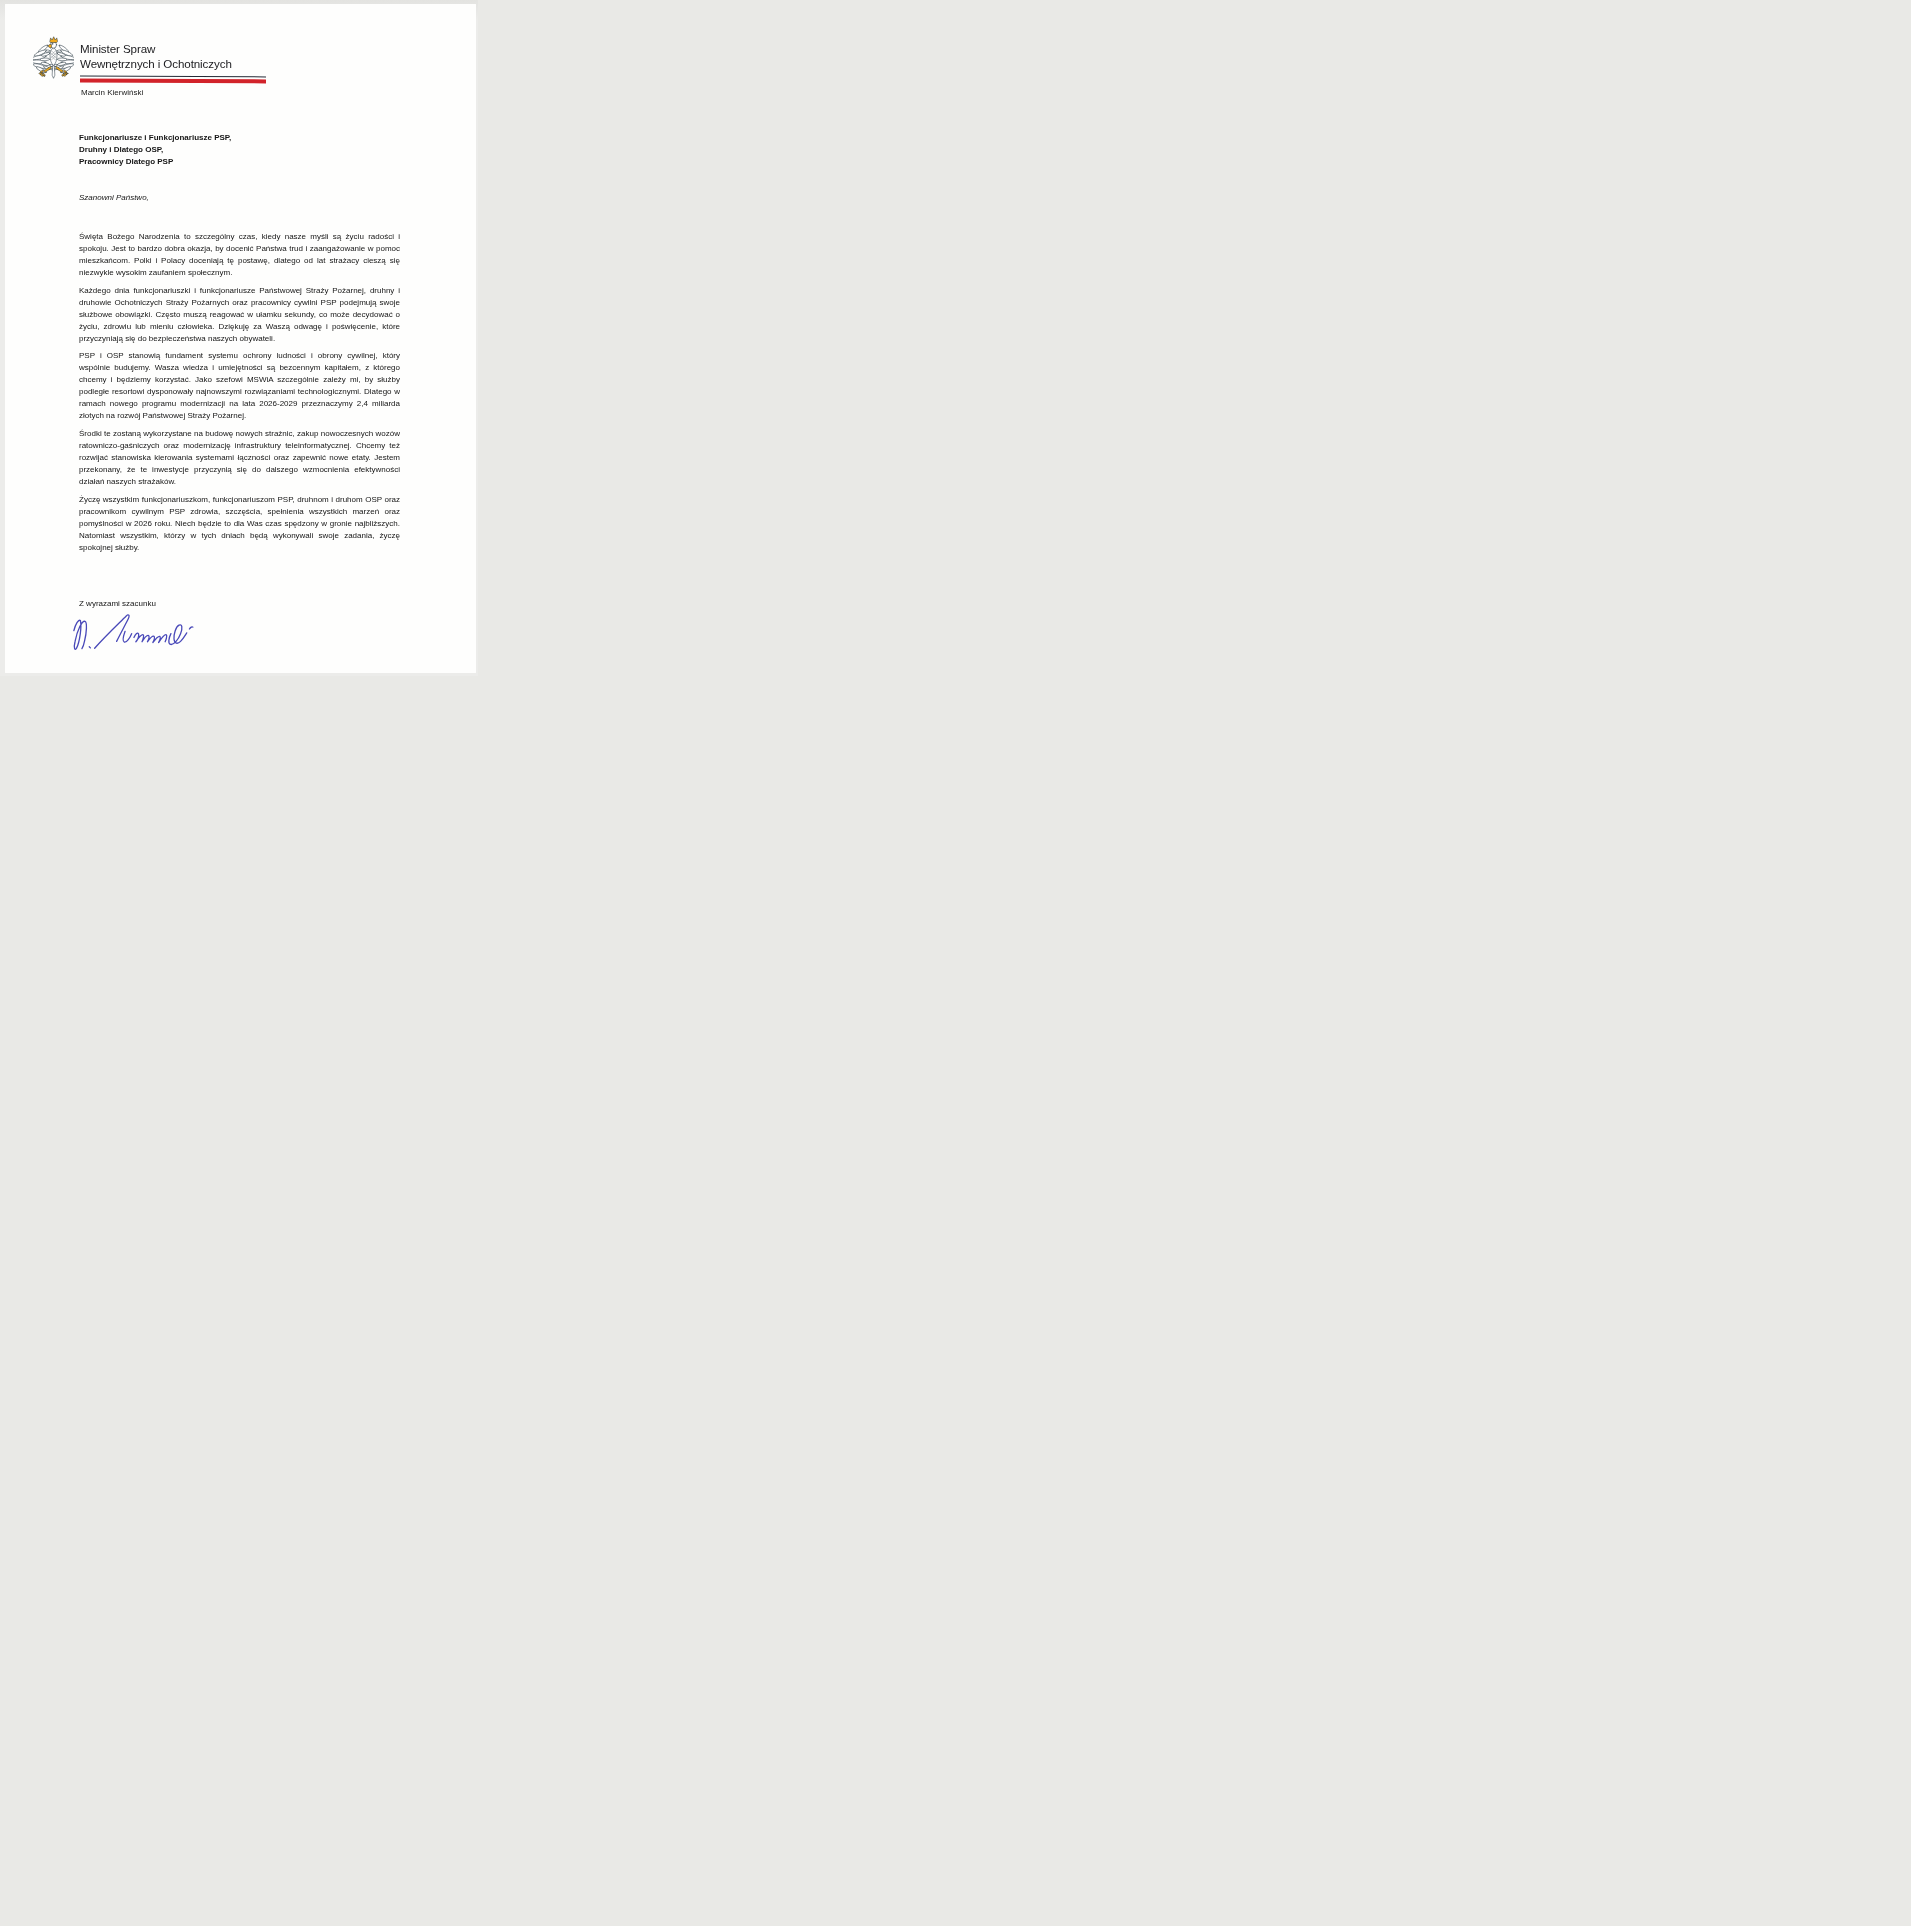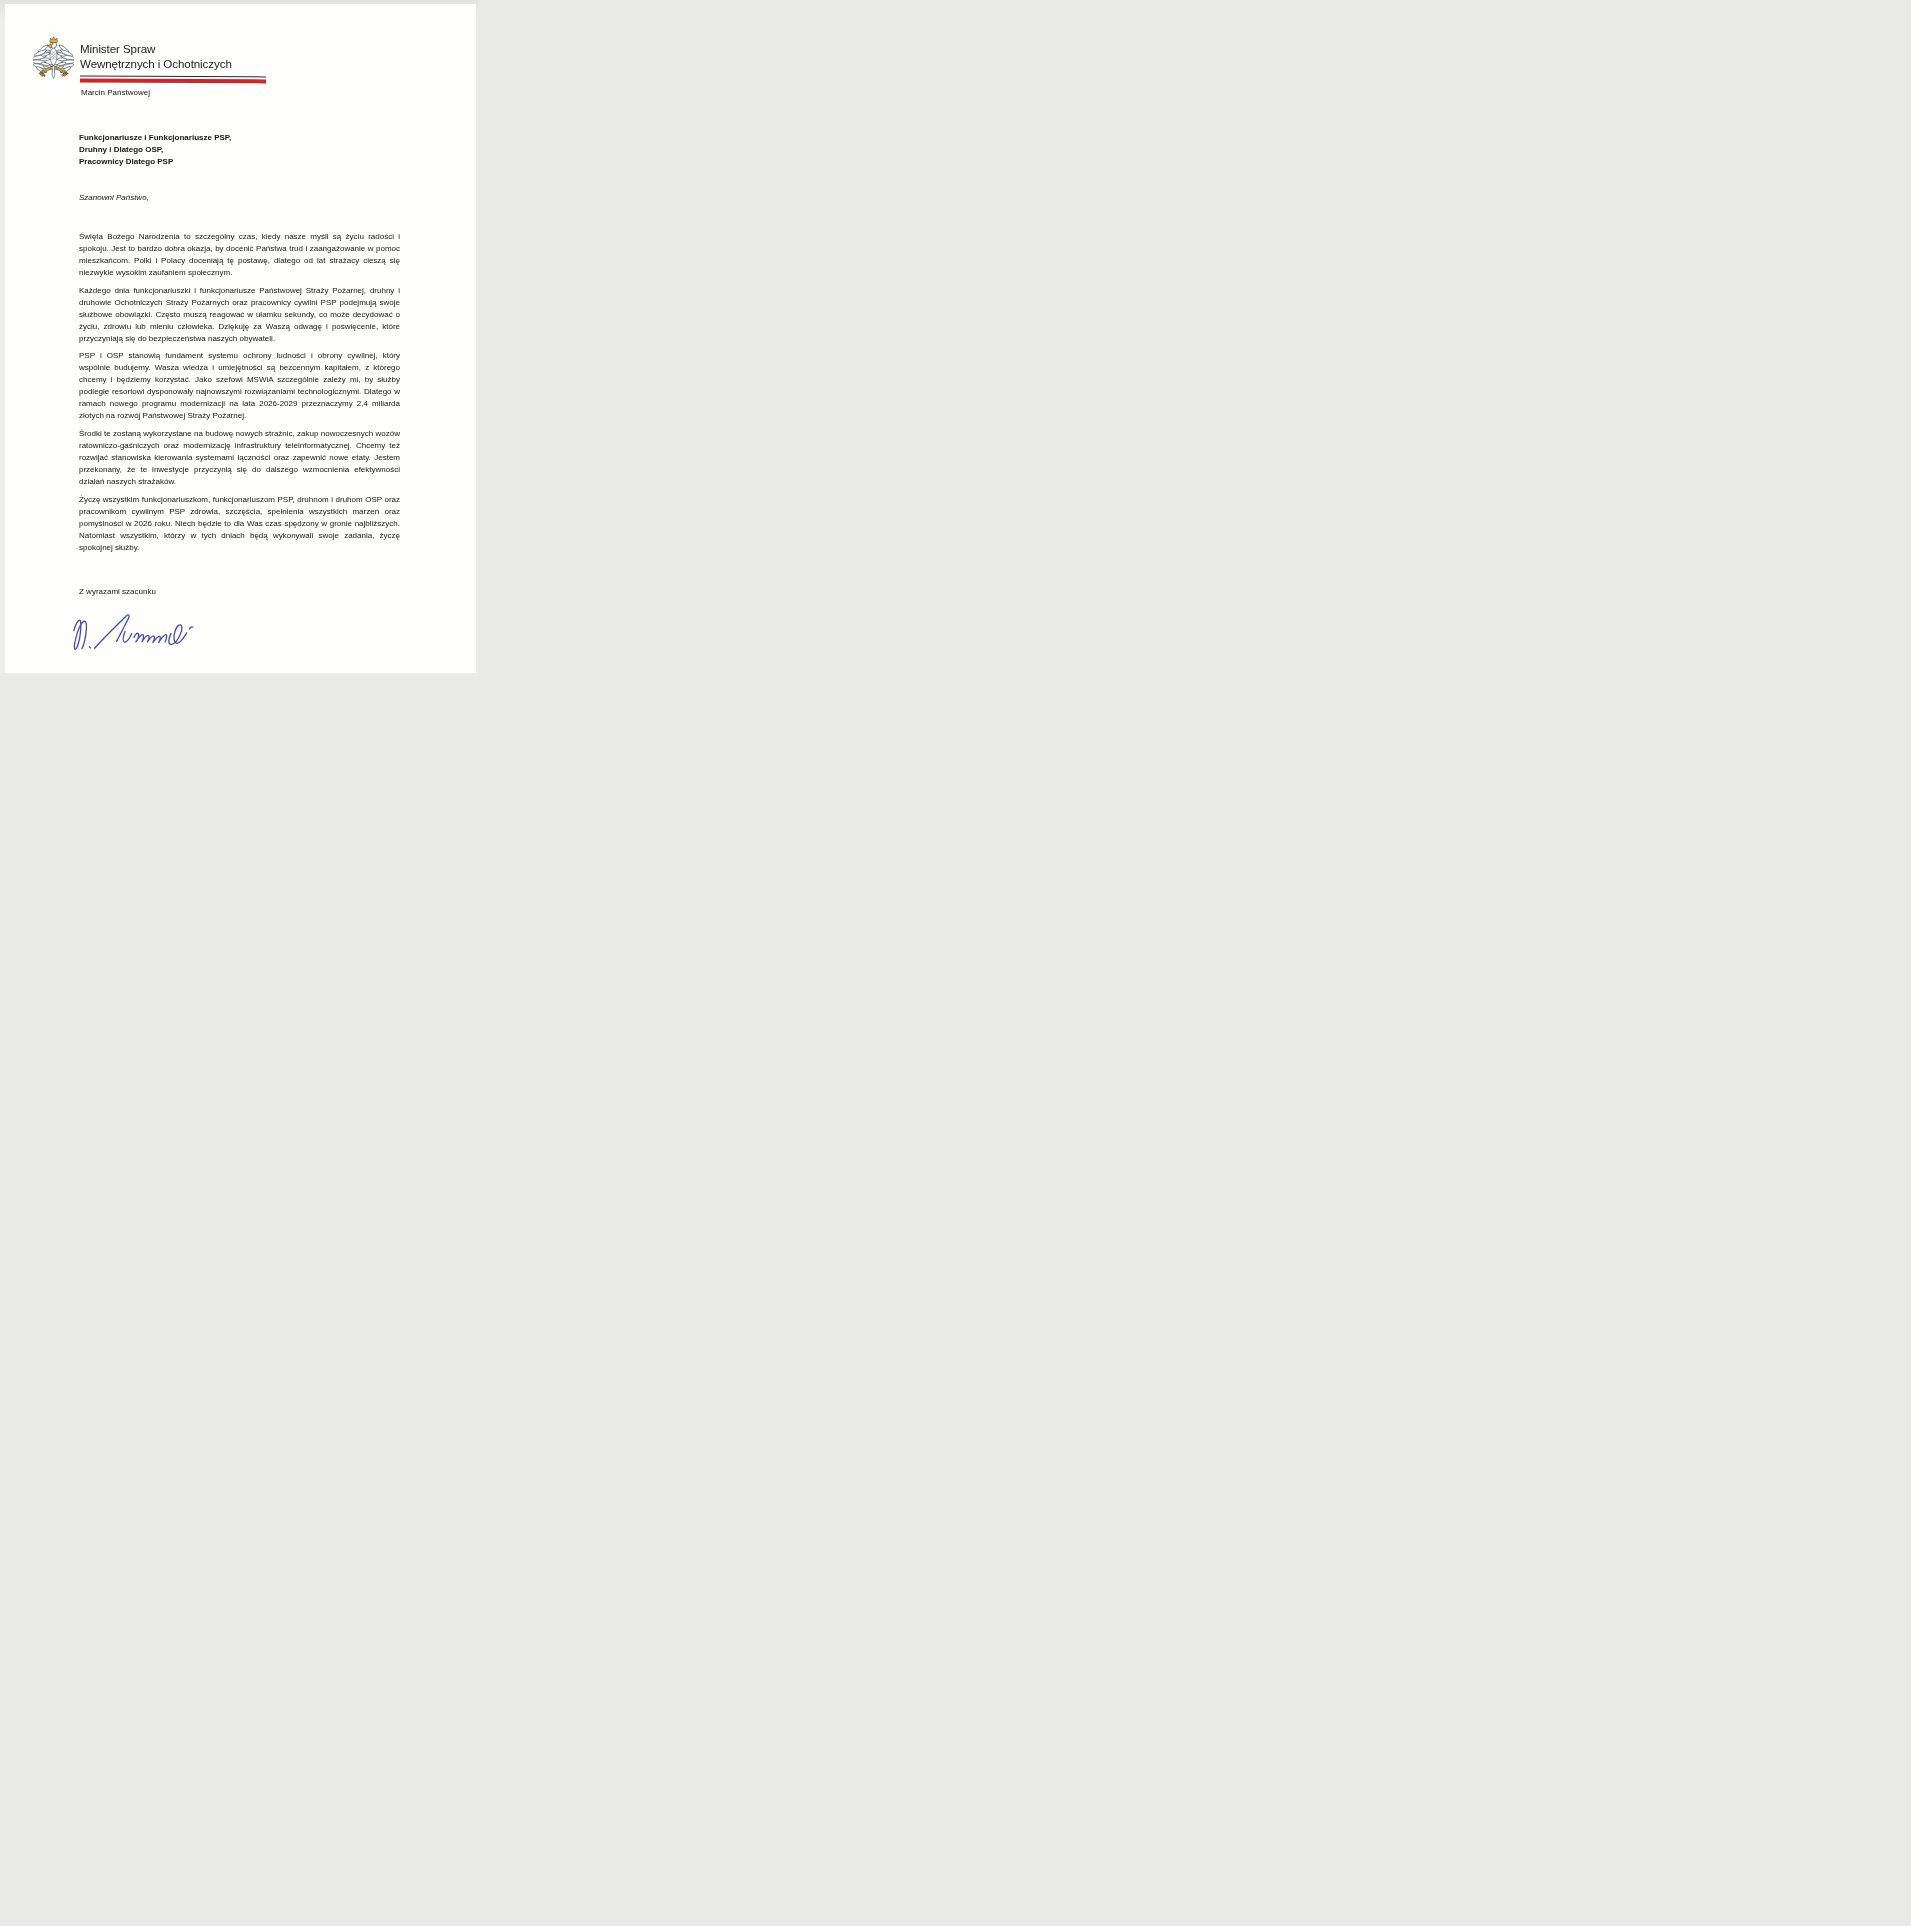"Marcin Państwowej" div.minister-name { text: Państwowej -> Kierwiński }
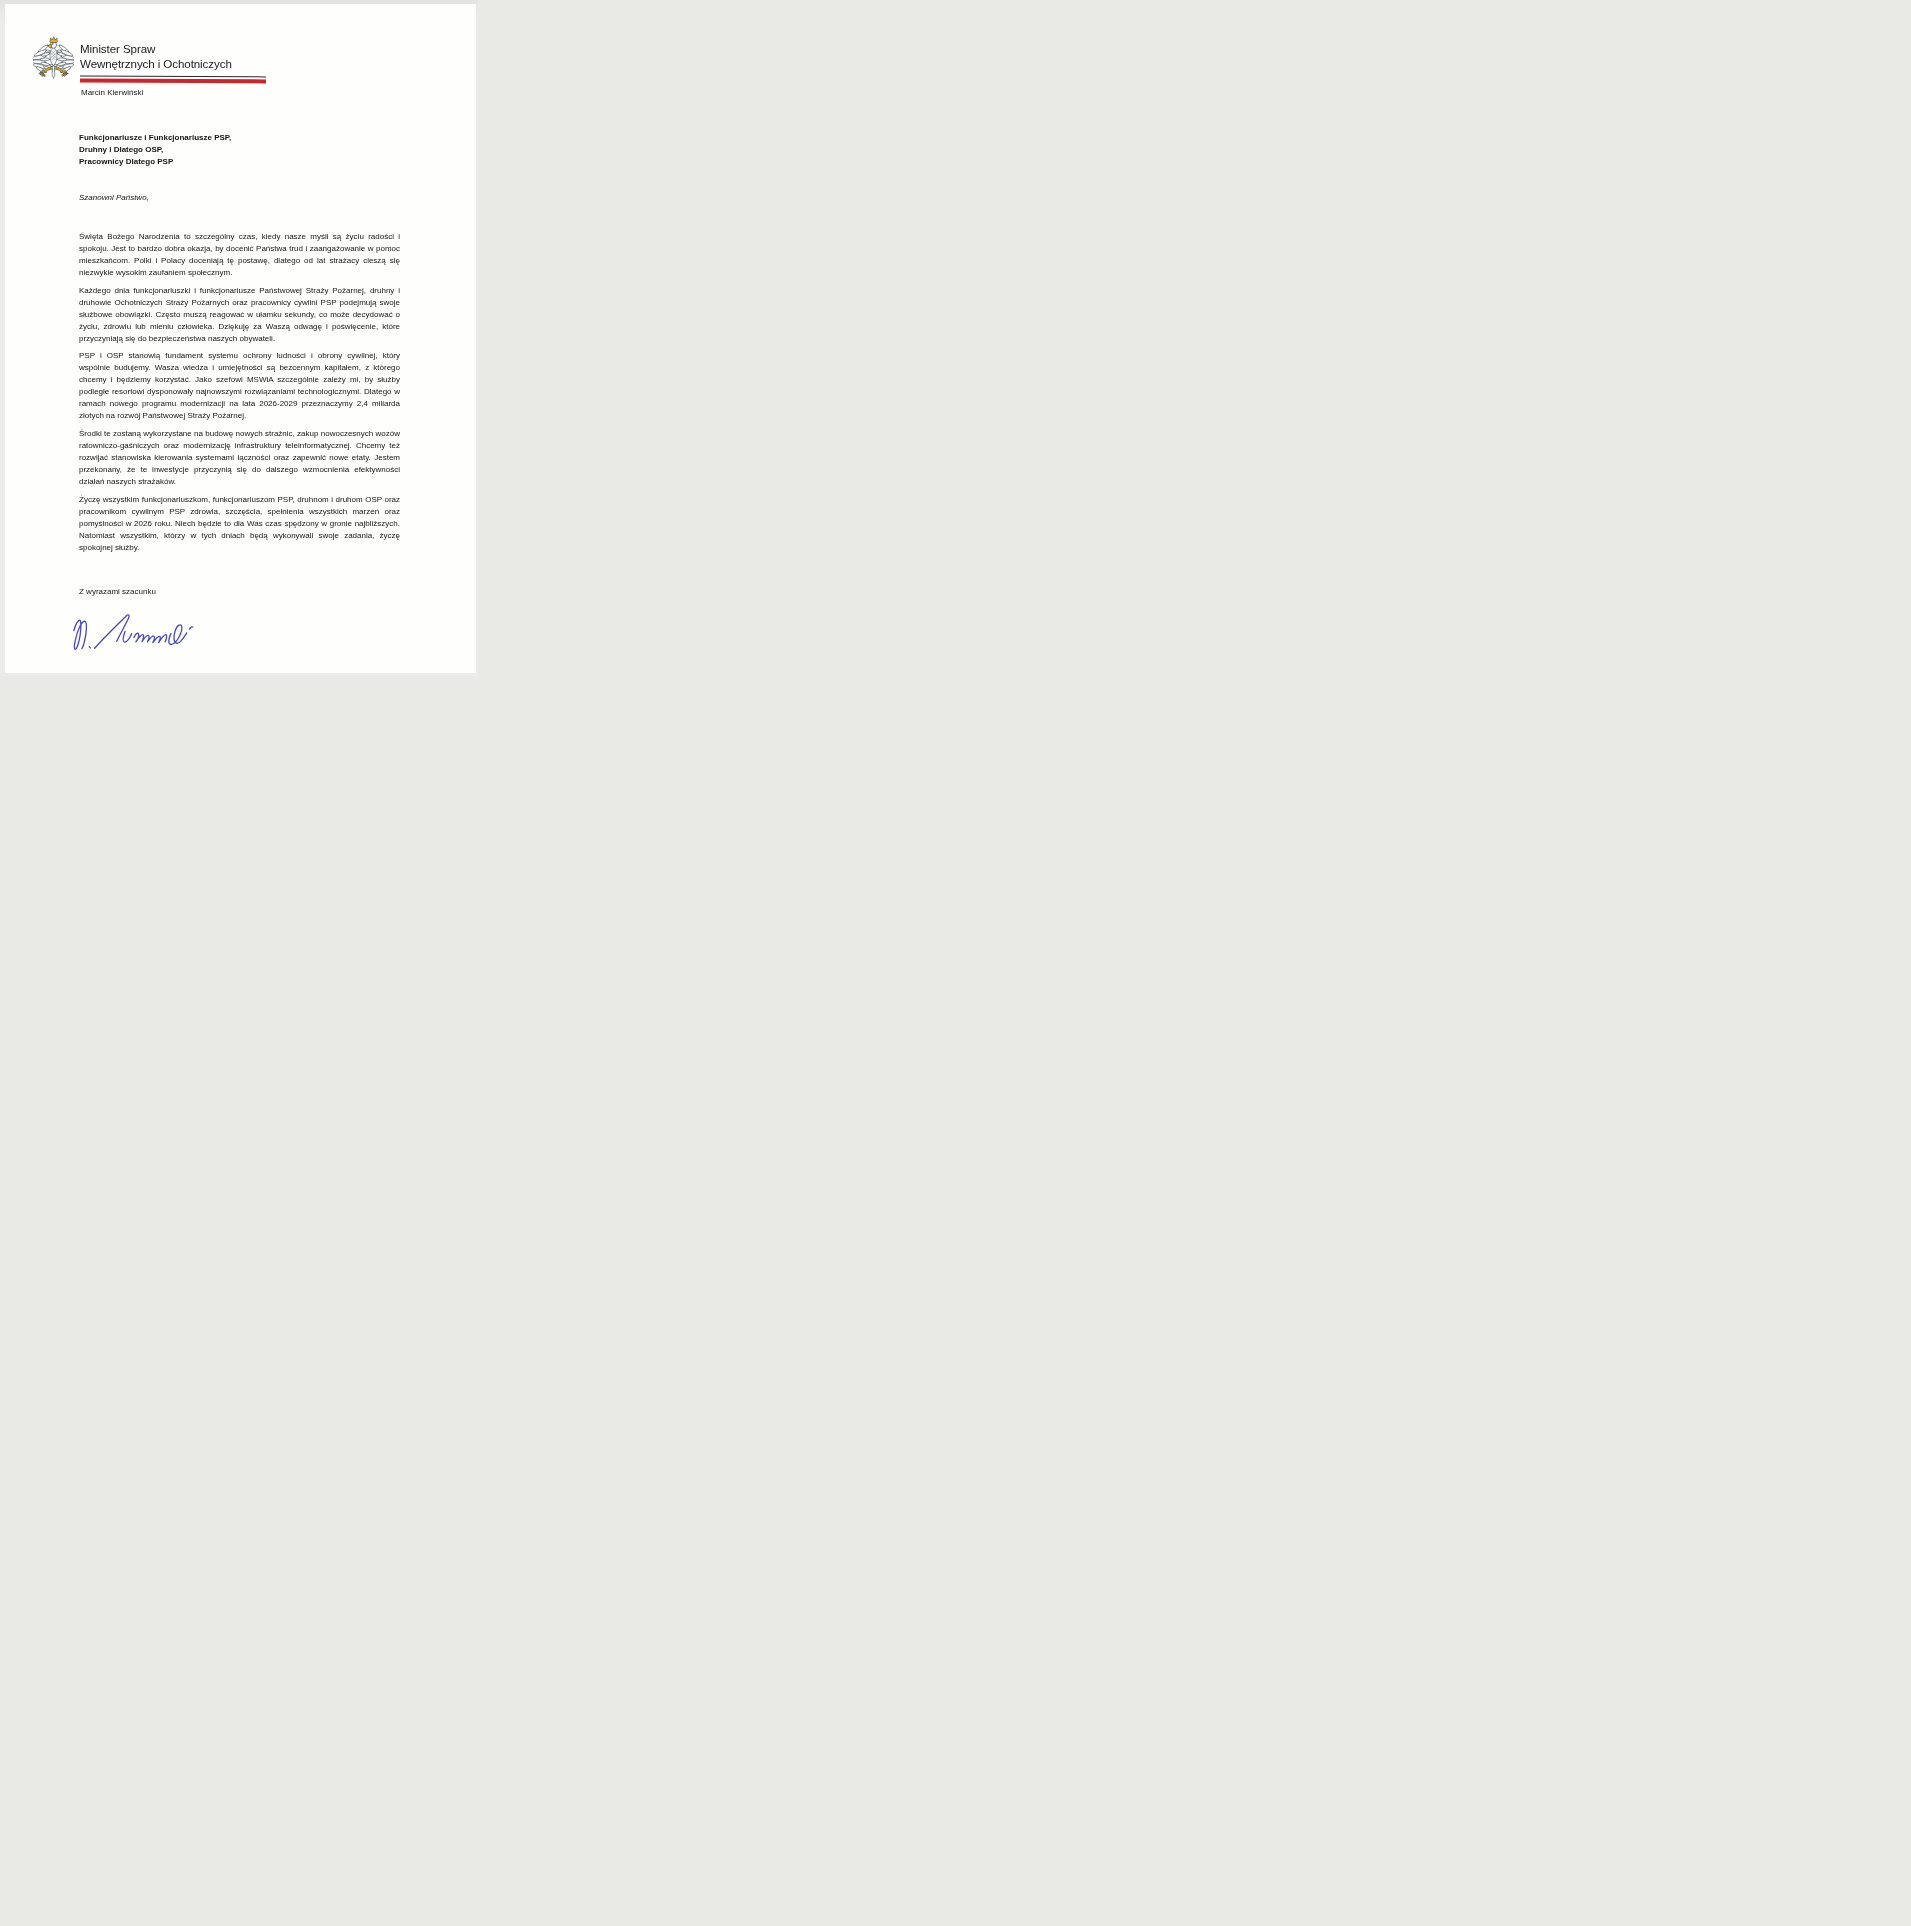"Z wyrazami szacunku" .closing { margin-top: 32px -> 44px }
